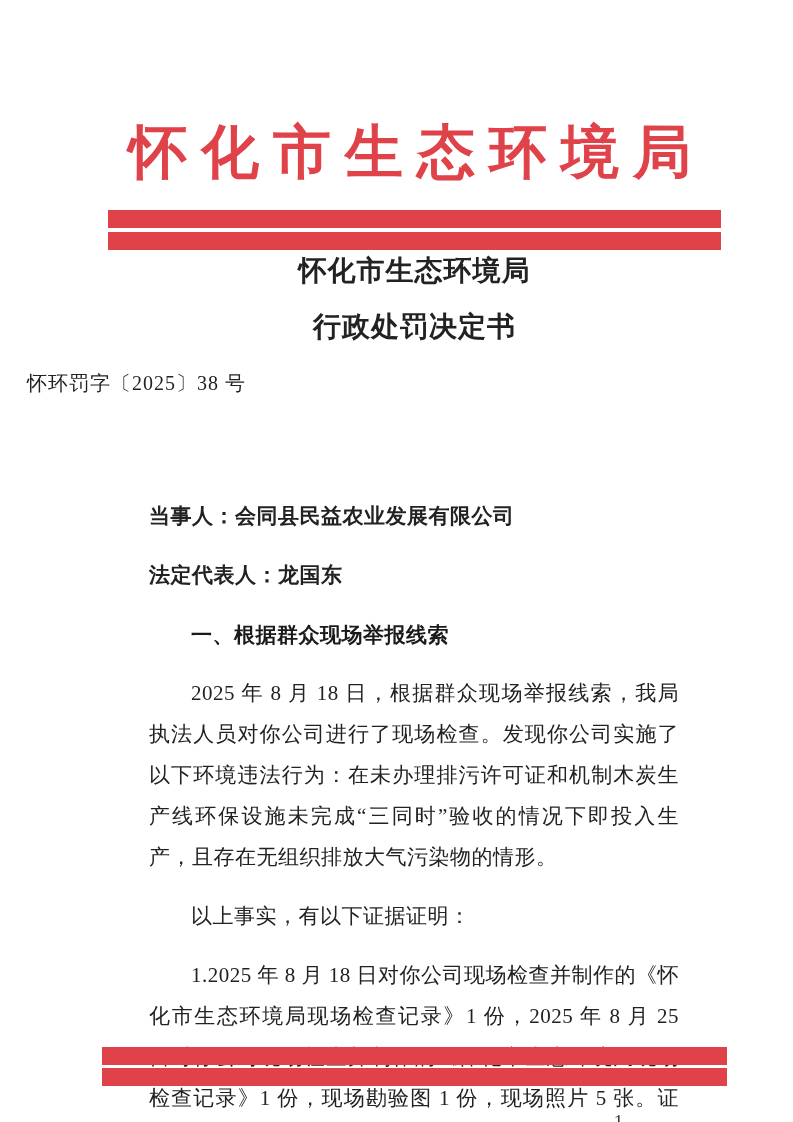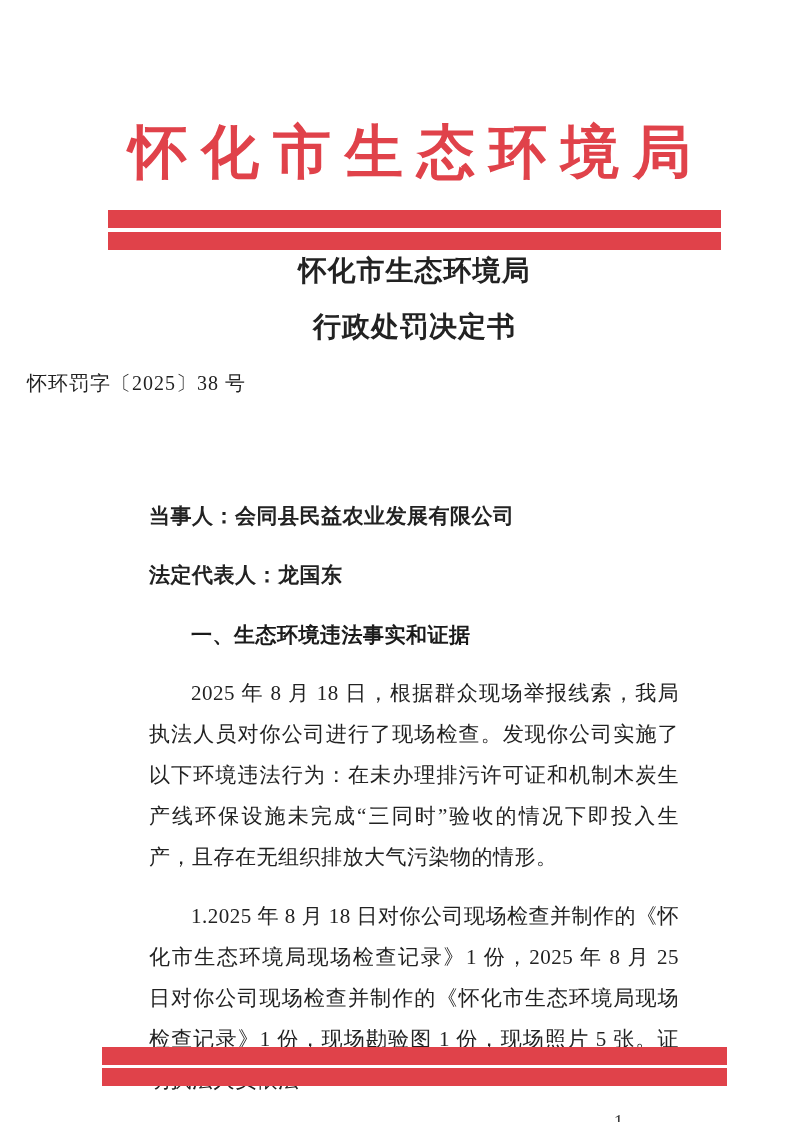"一、生态环境违法事实和证据" div.section-heading { text: 生态环境违法事实和证据 -> 根据群众现场举报线索 }
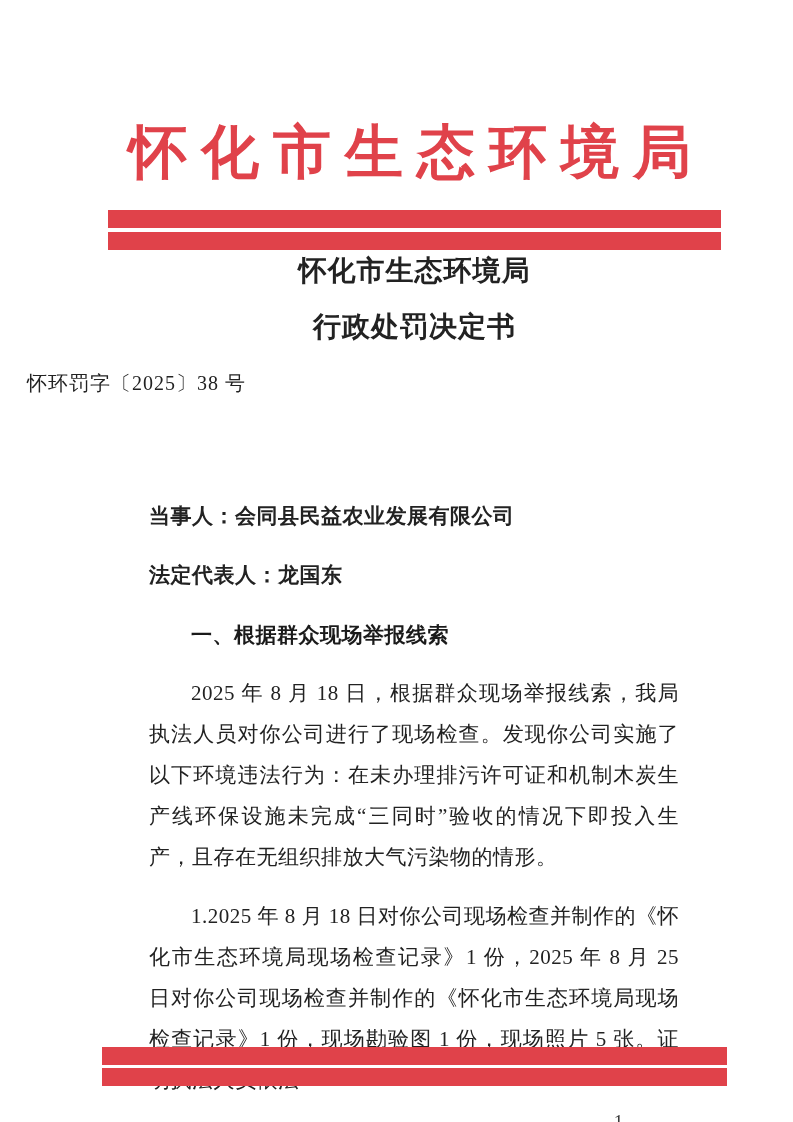"以上事实，有以下证据证明：" div.para { html: none -> <div>以上事实，有以下证据证明：</div> }
